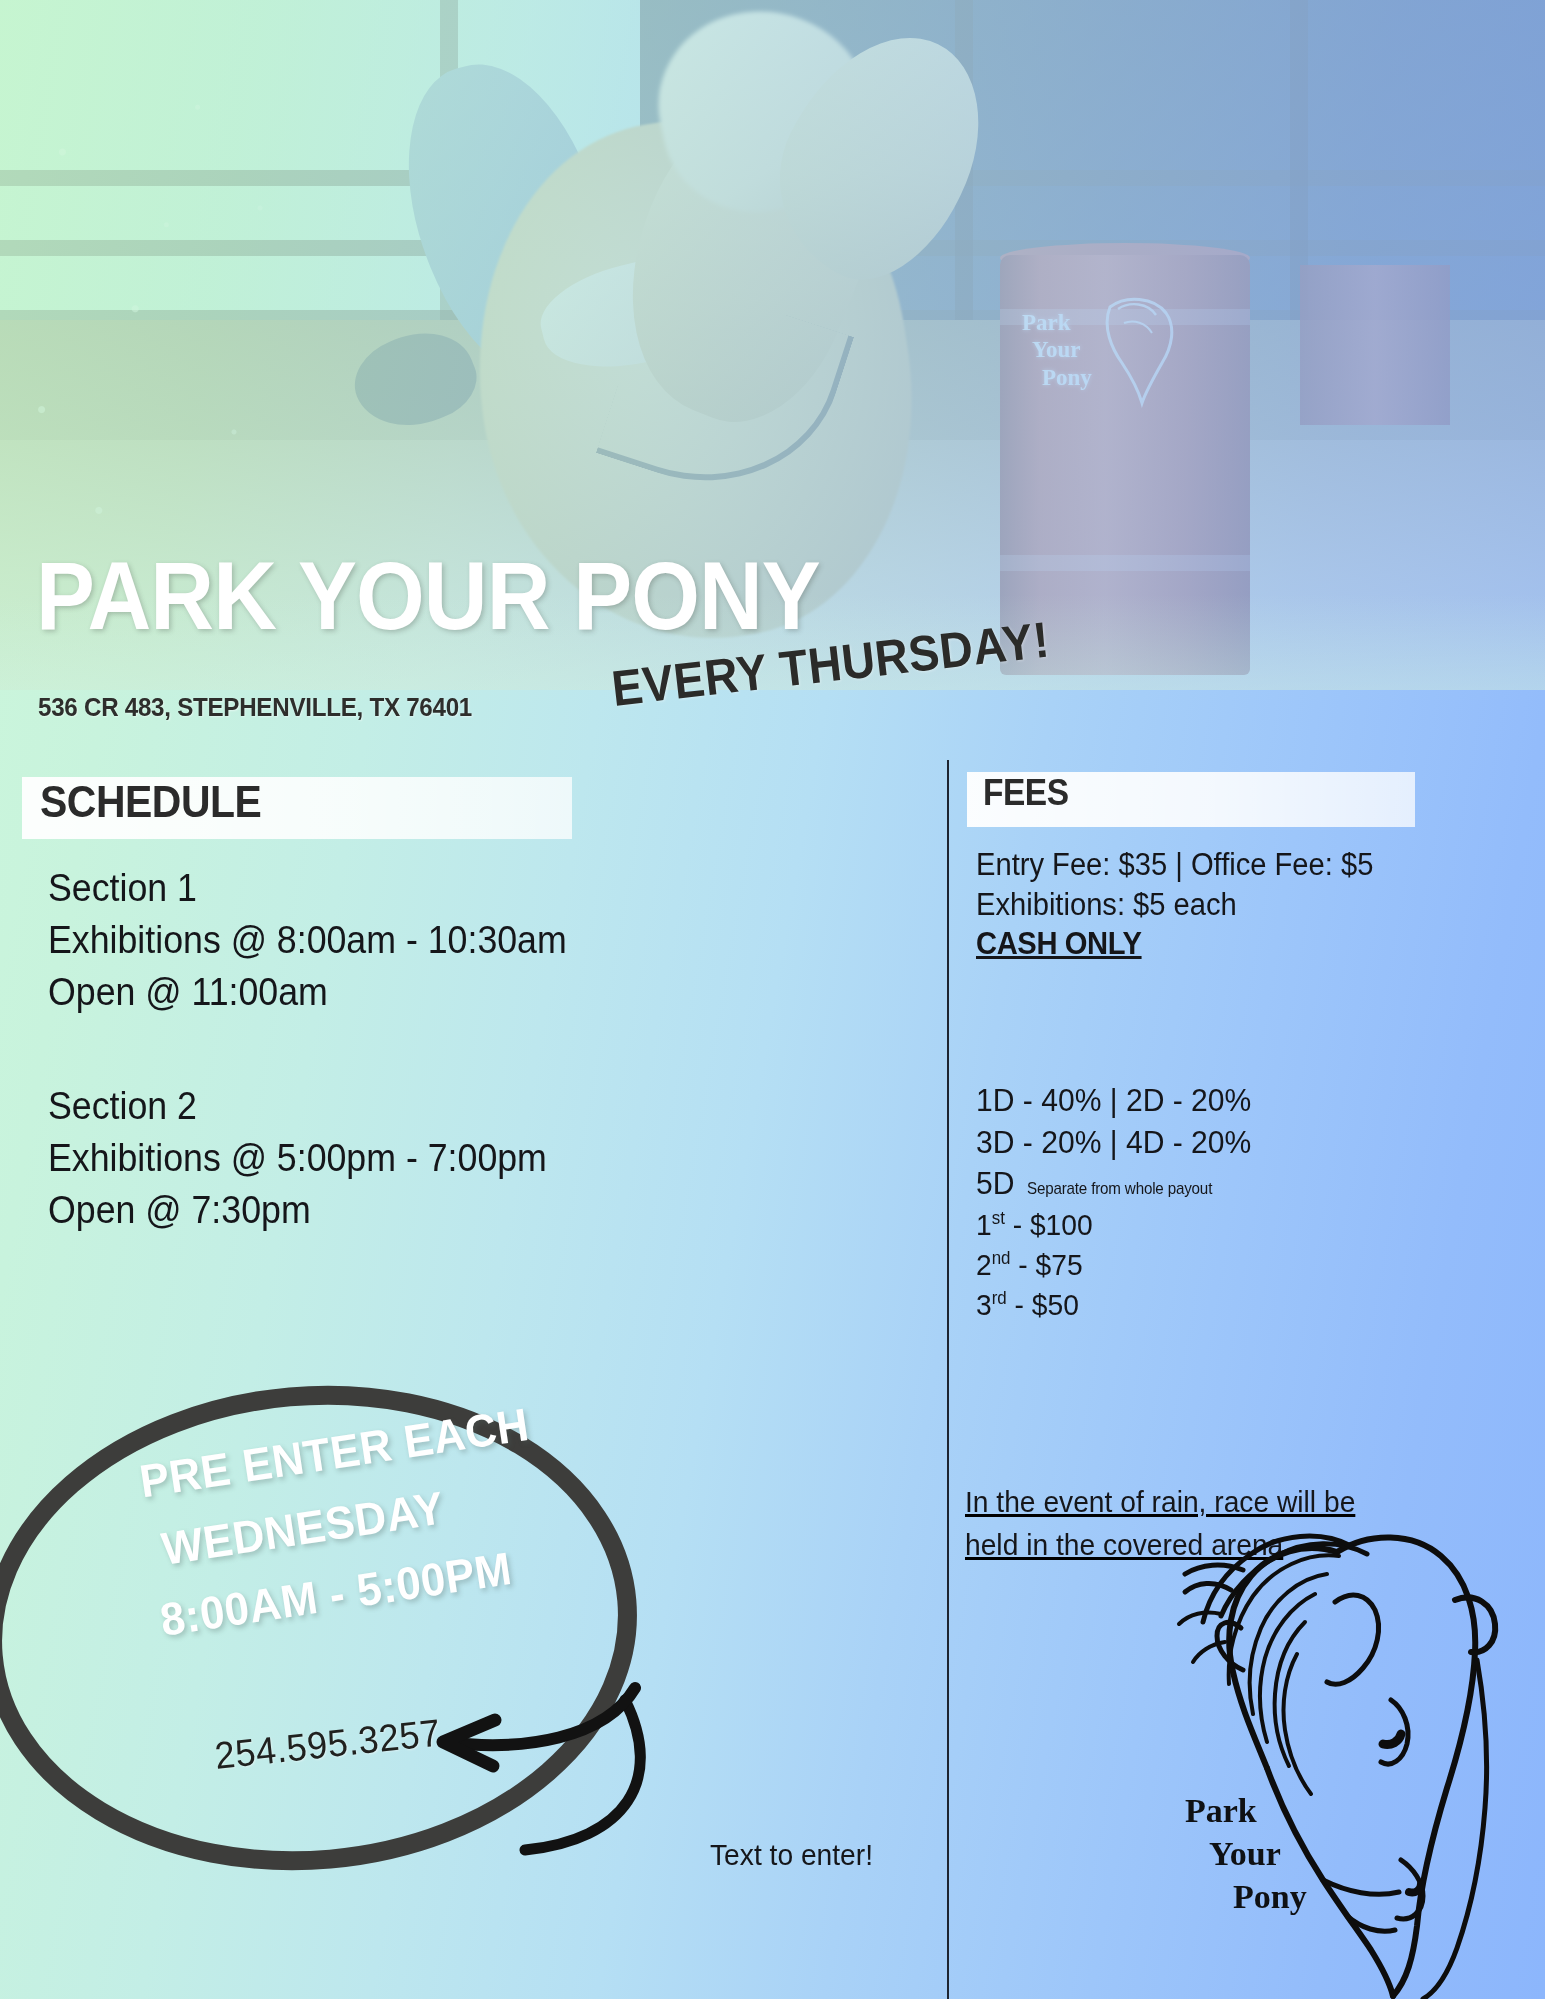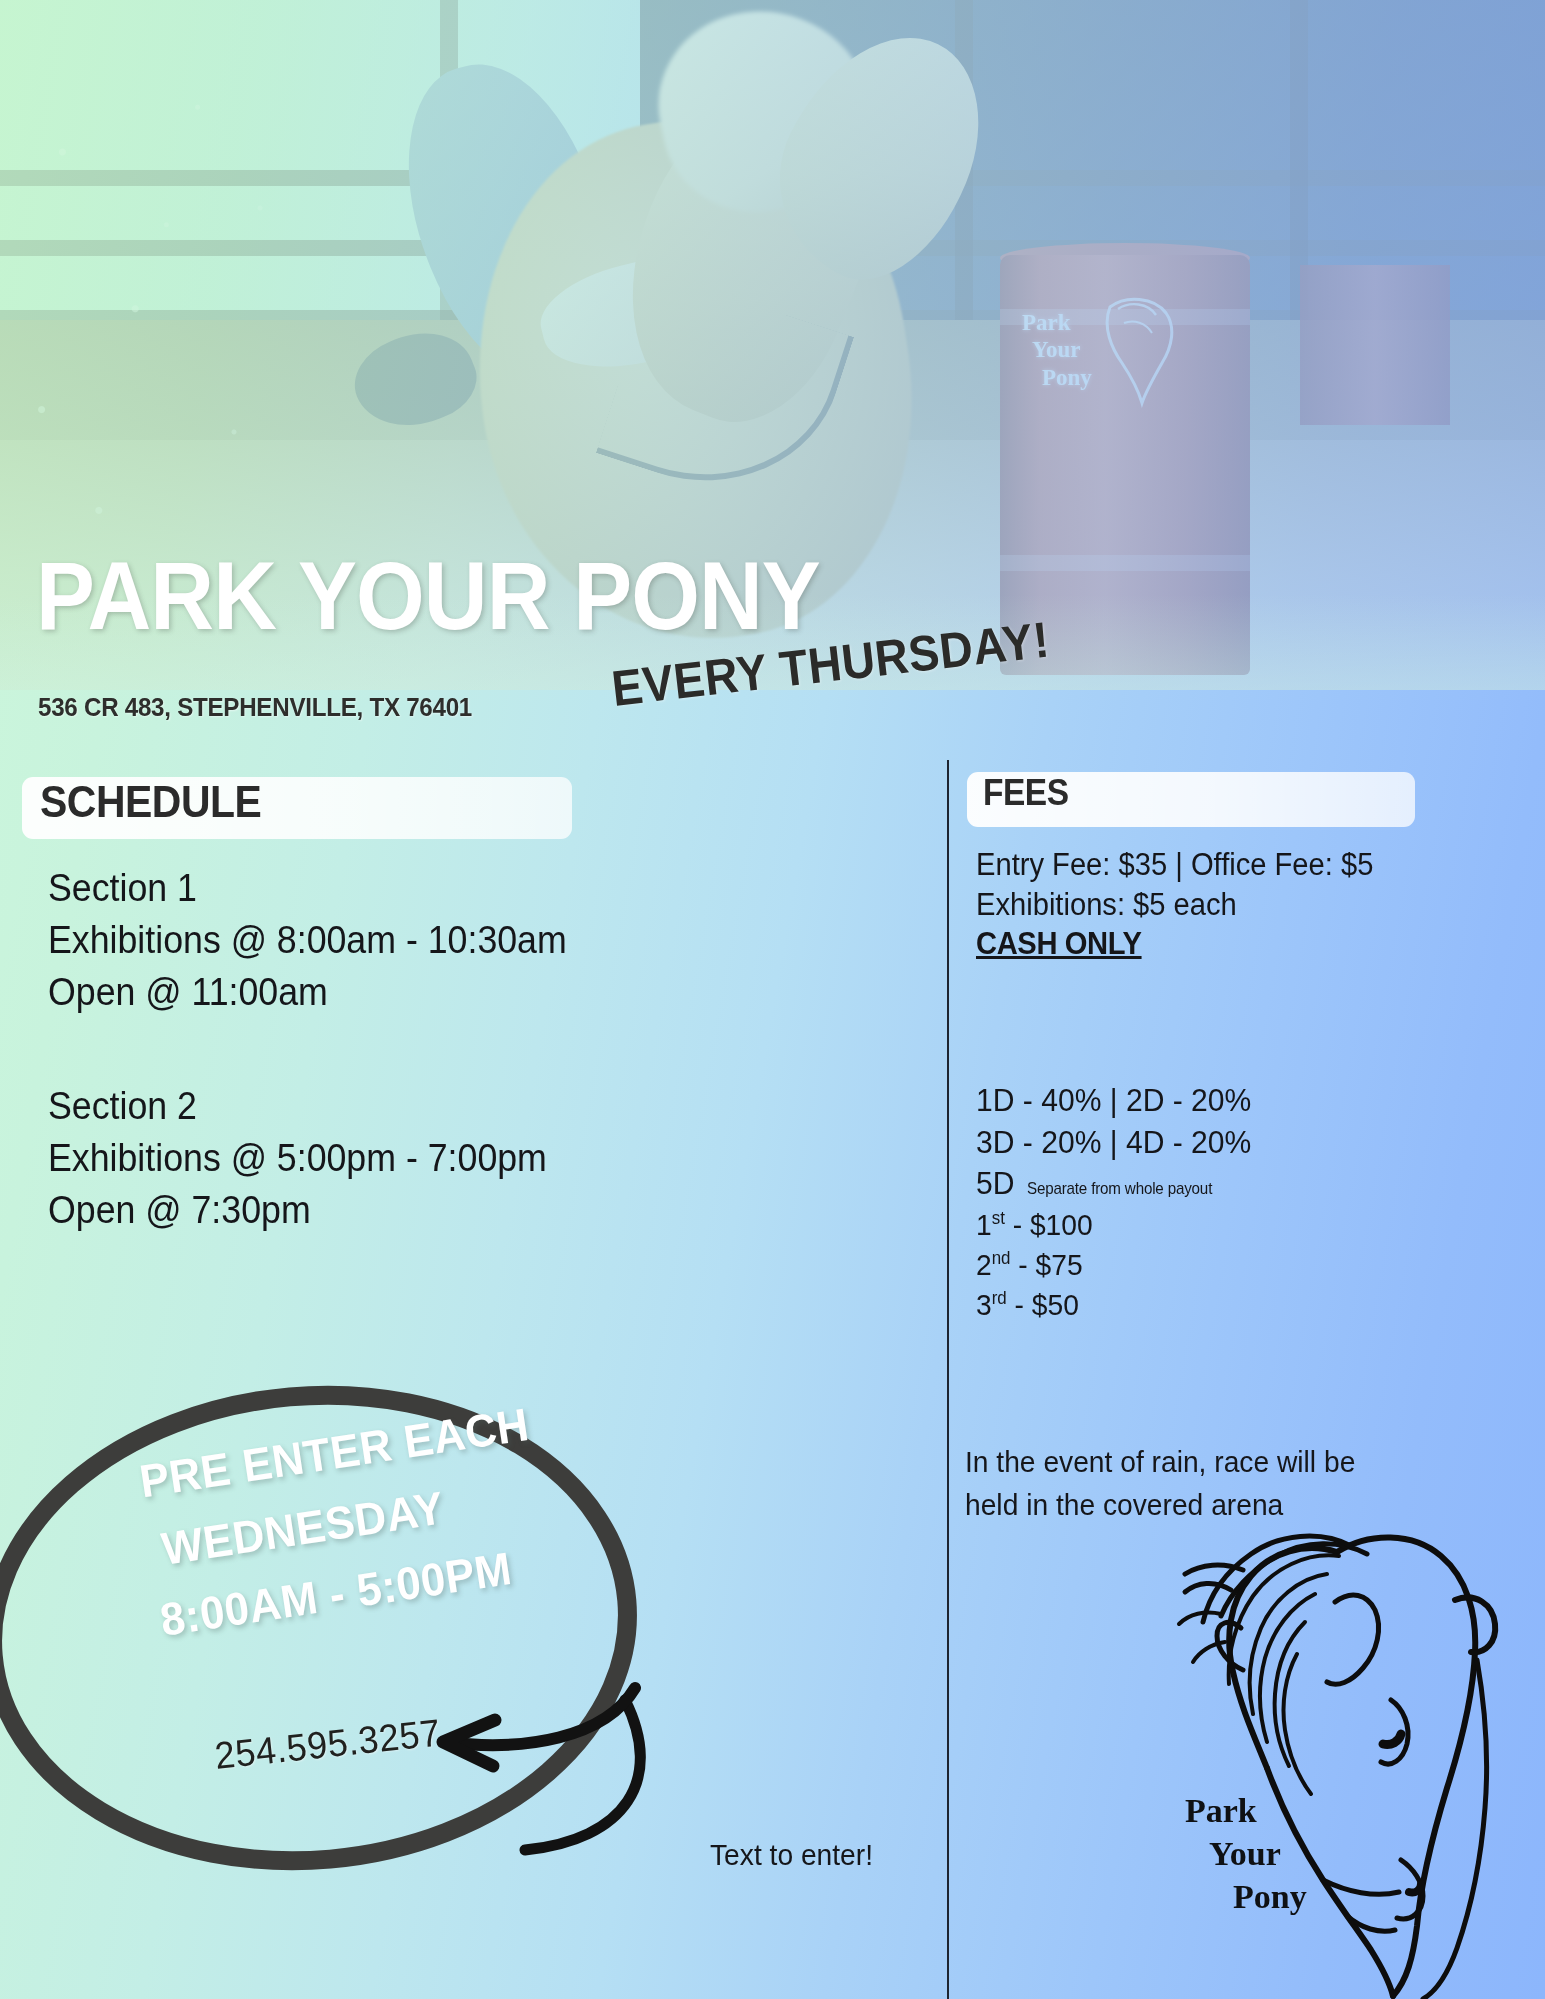"SCHEDULE" .section-bar { border-radius: 11px -> none }
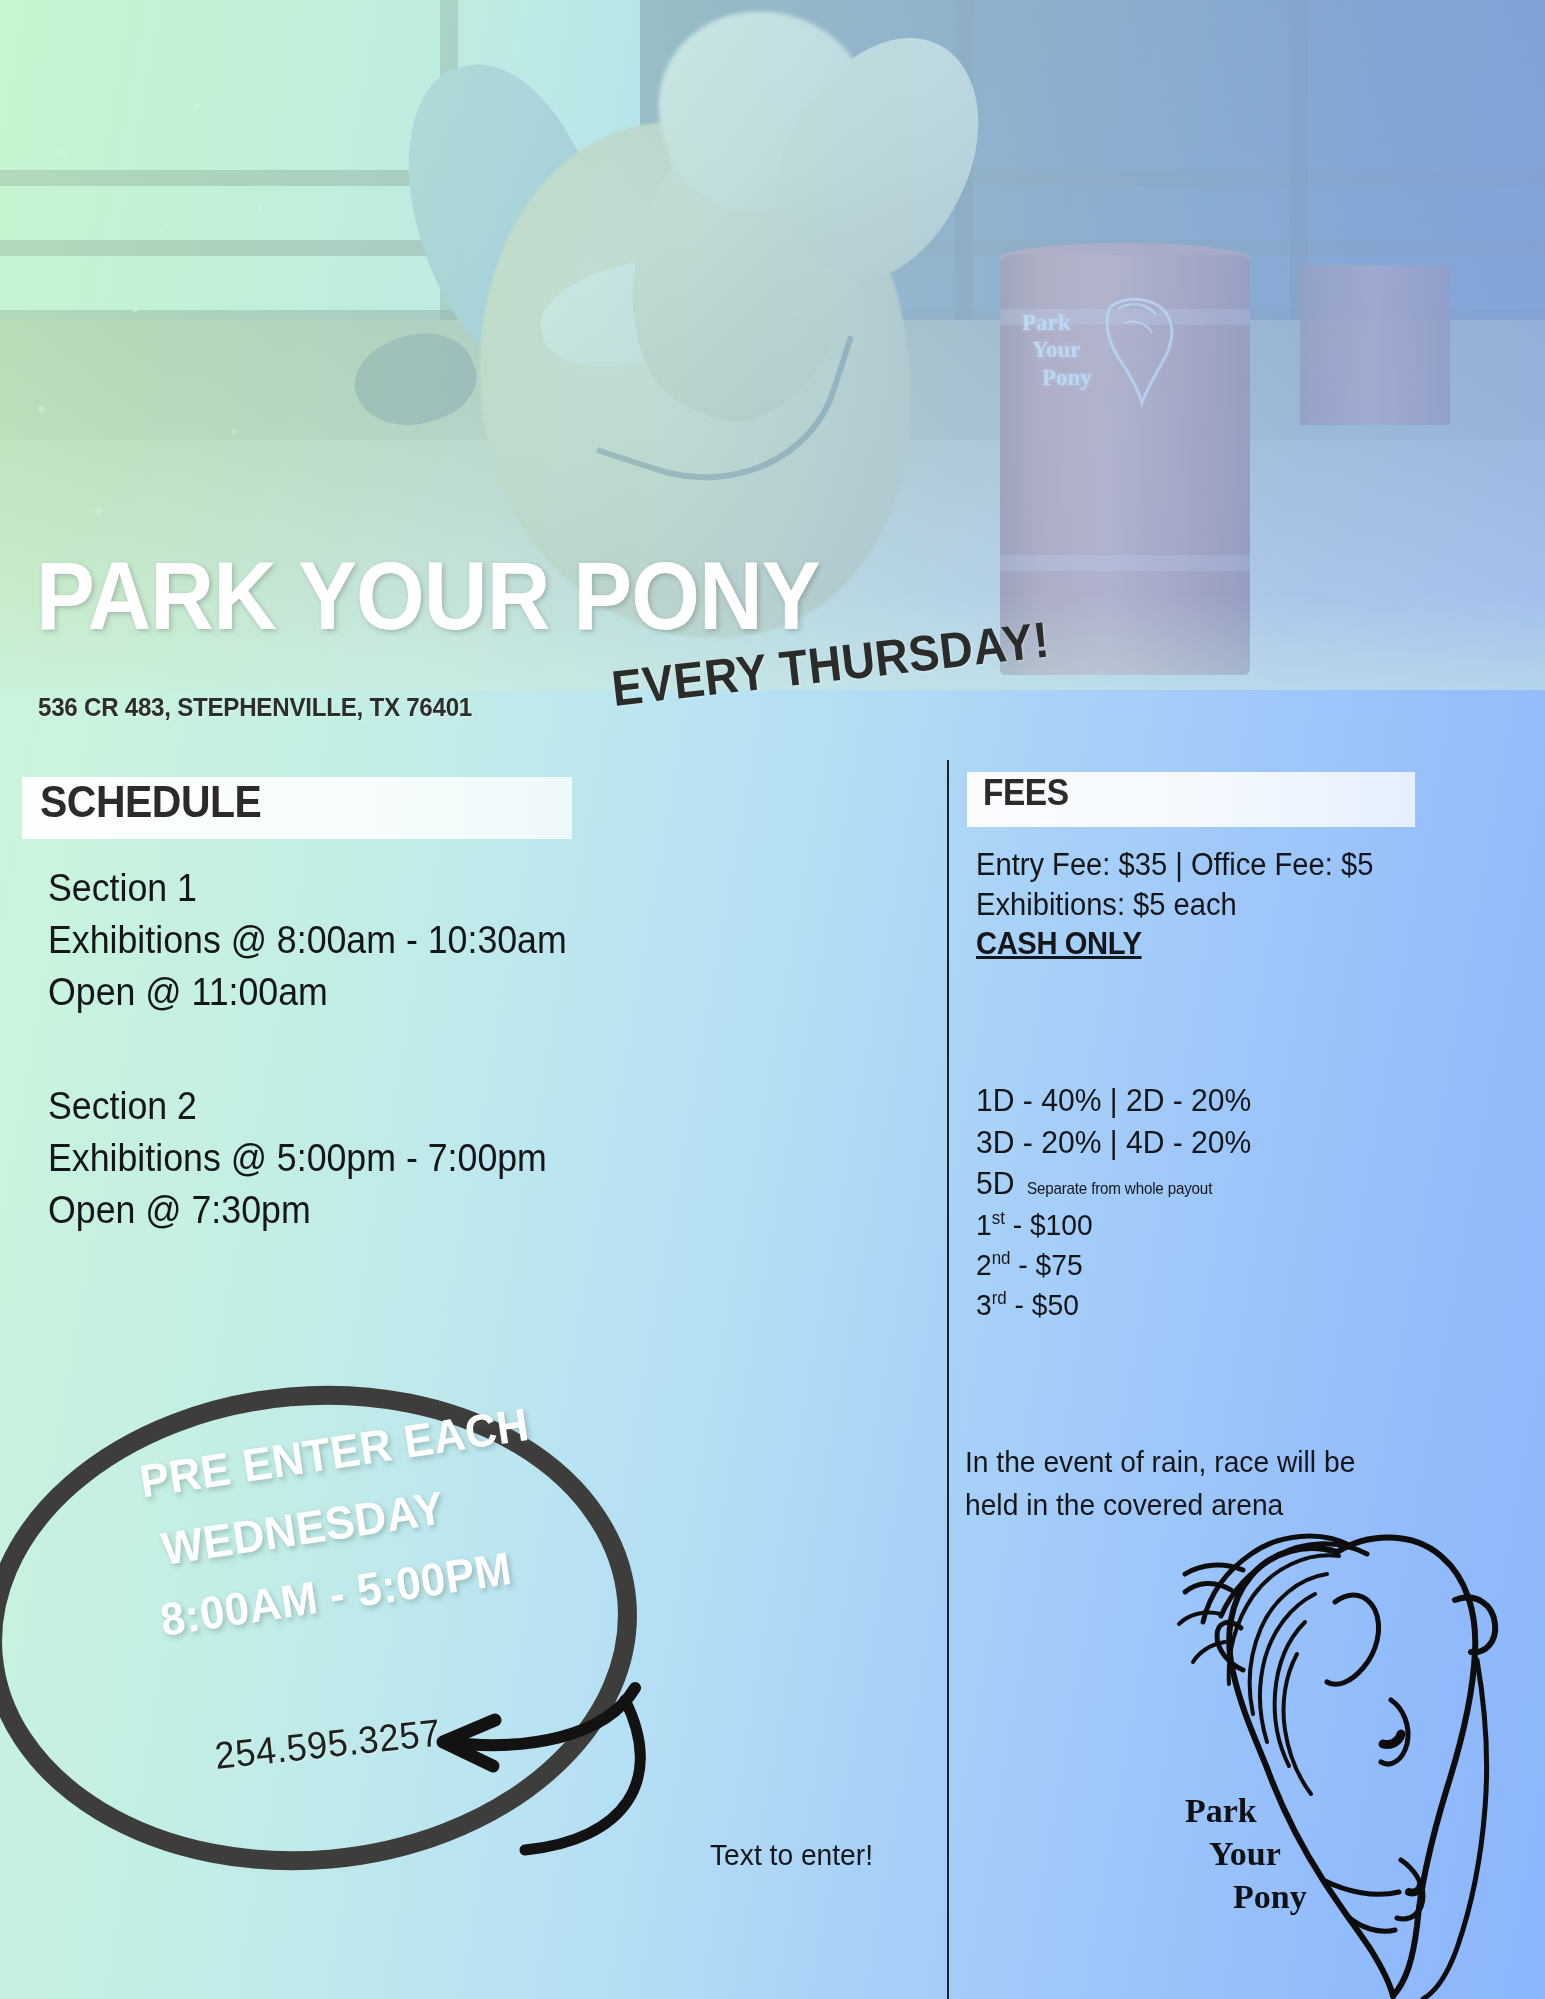"In the event of rain," #rain-notice { text-decoration: none -> underline; top: 1440px -> 1480px }
